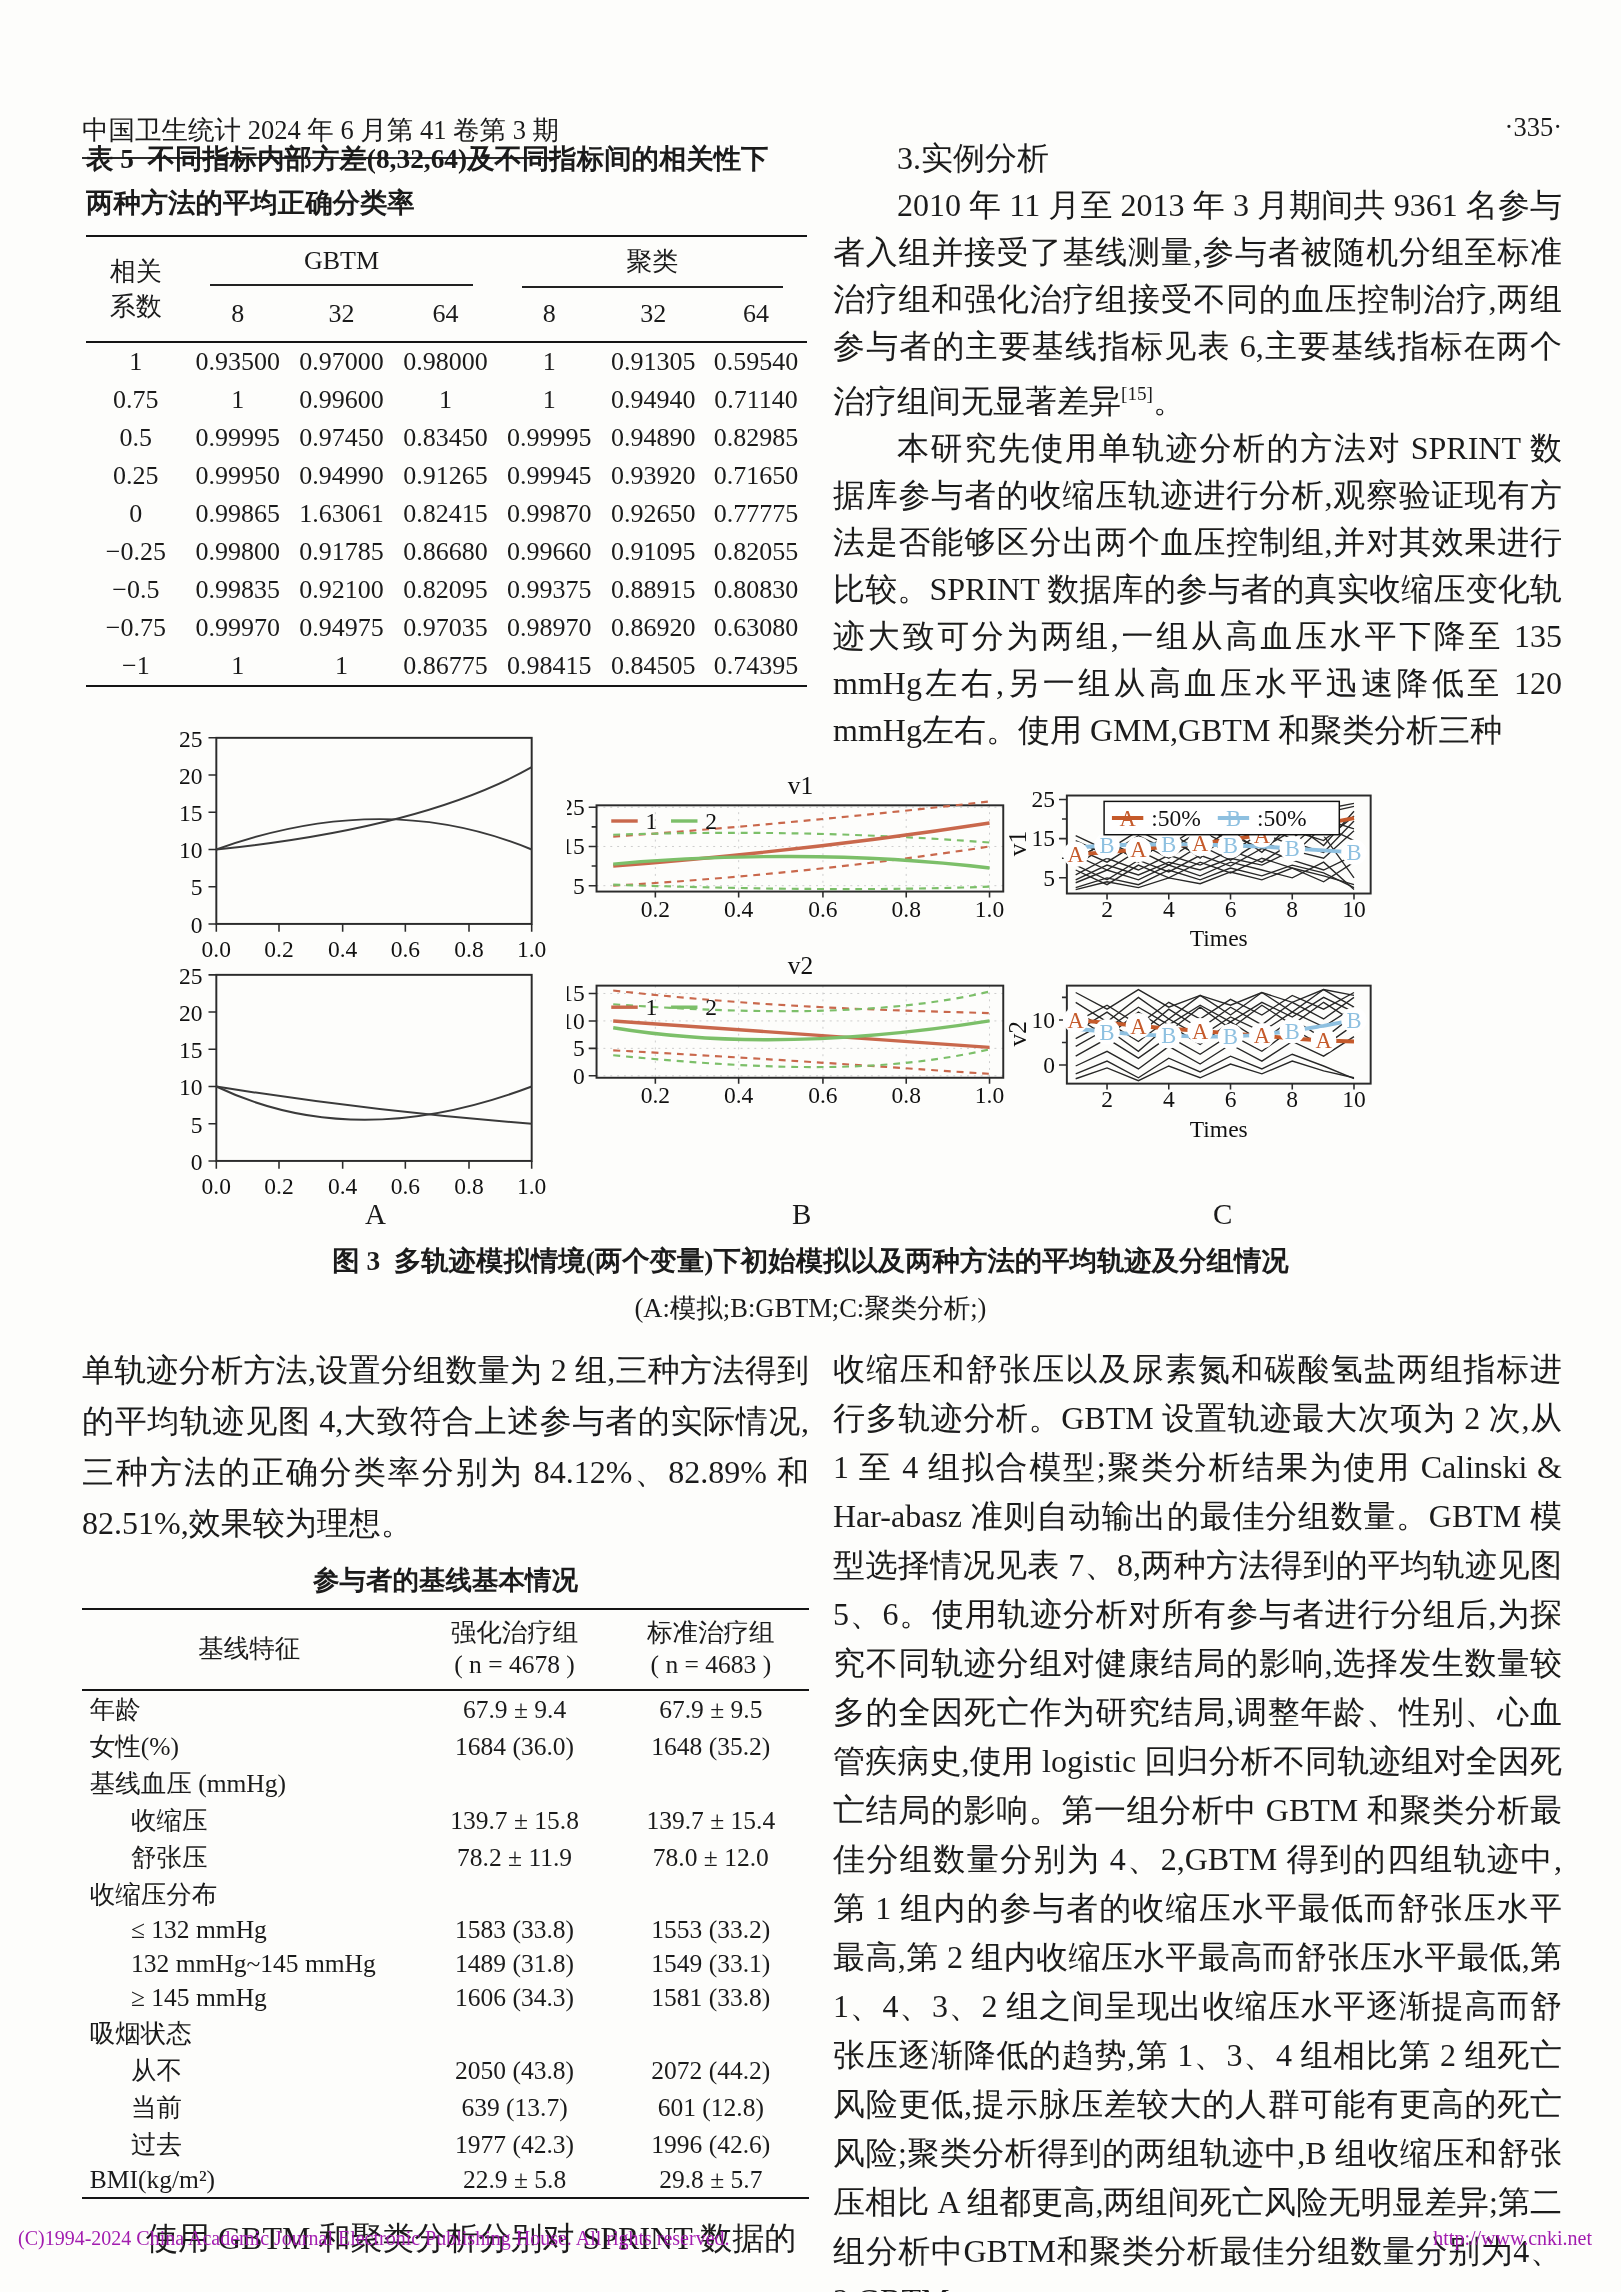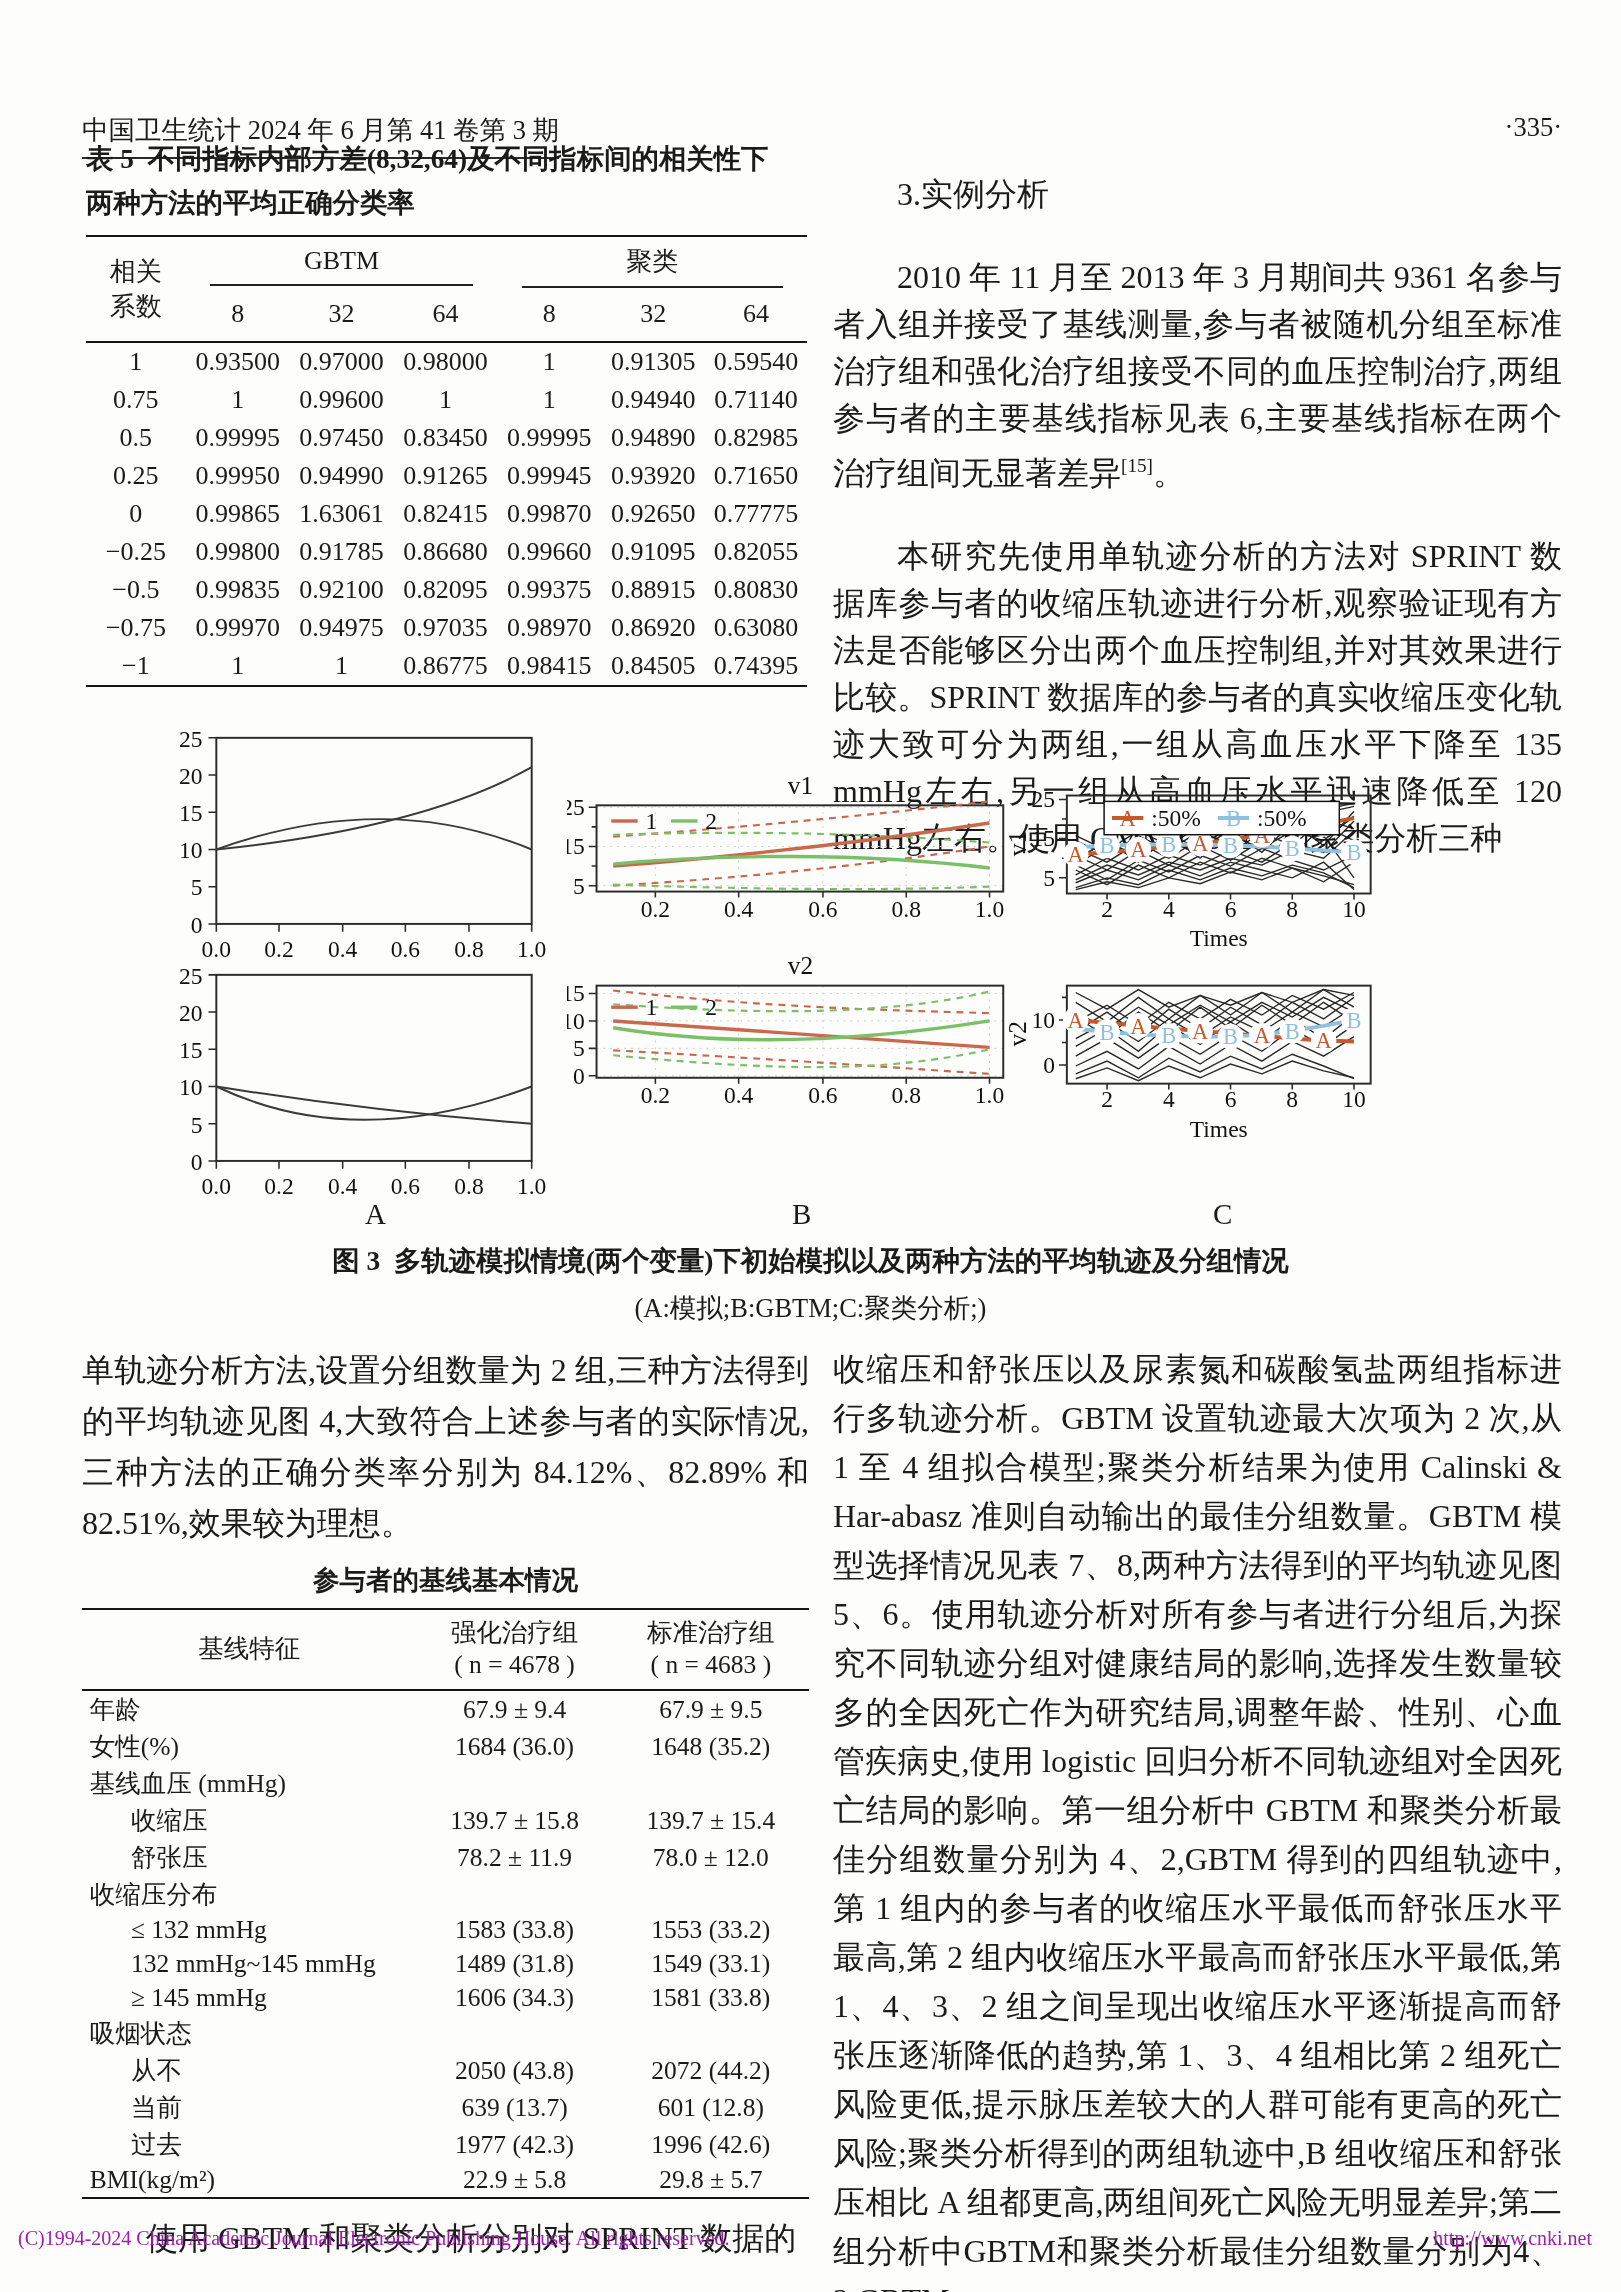"3.实例分析" .indent { margin-top: 36px -> none }
